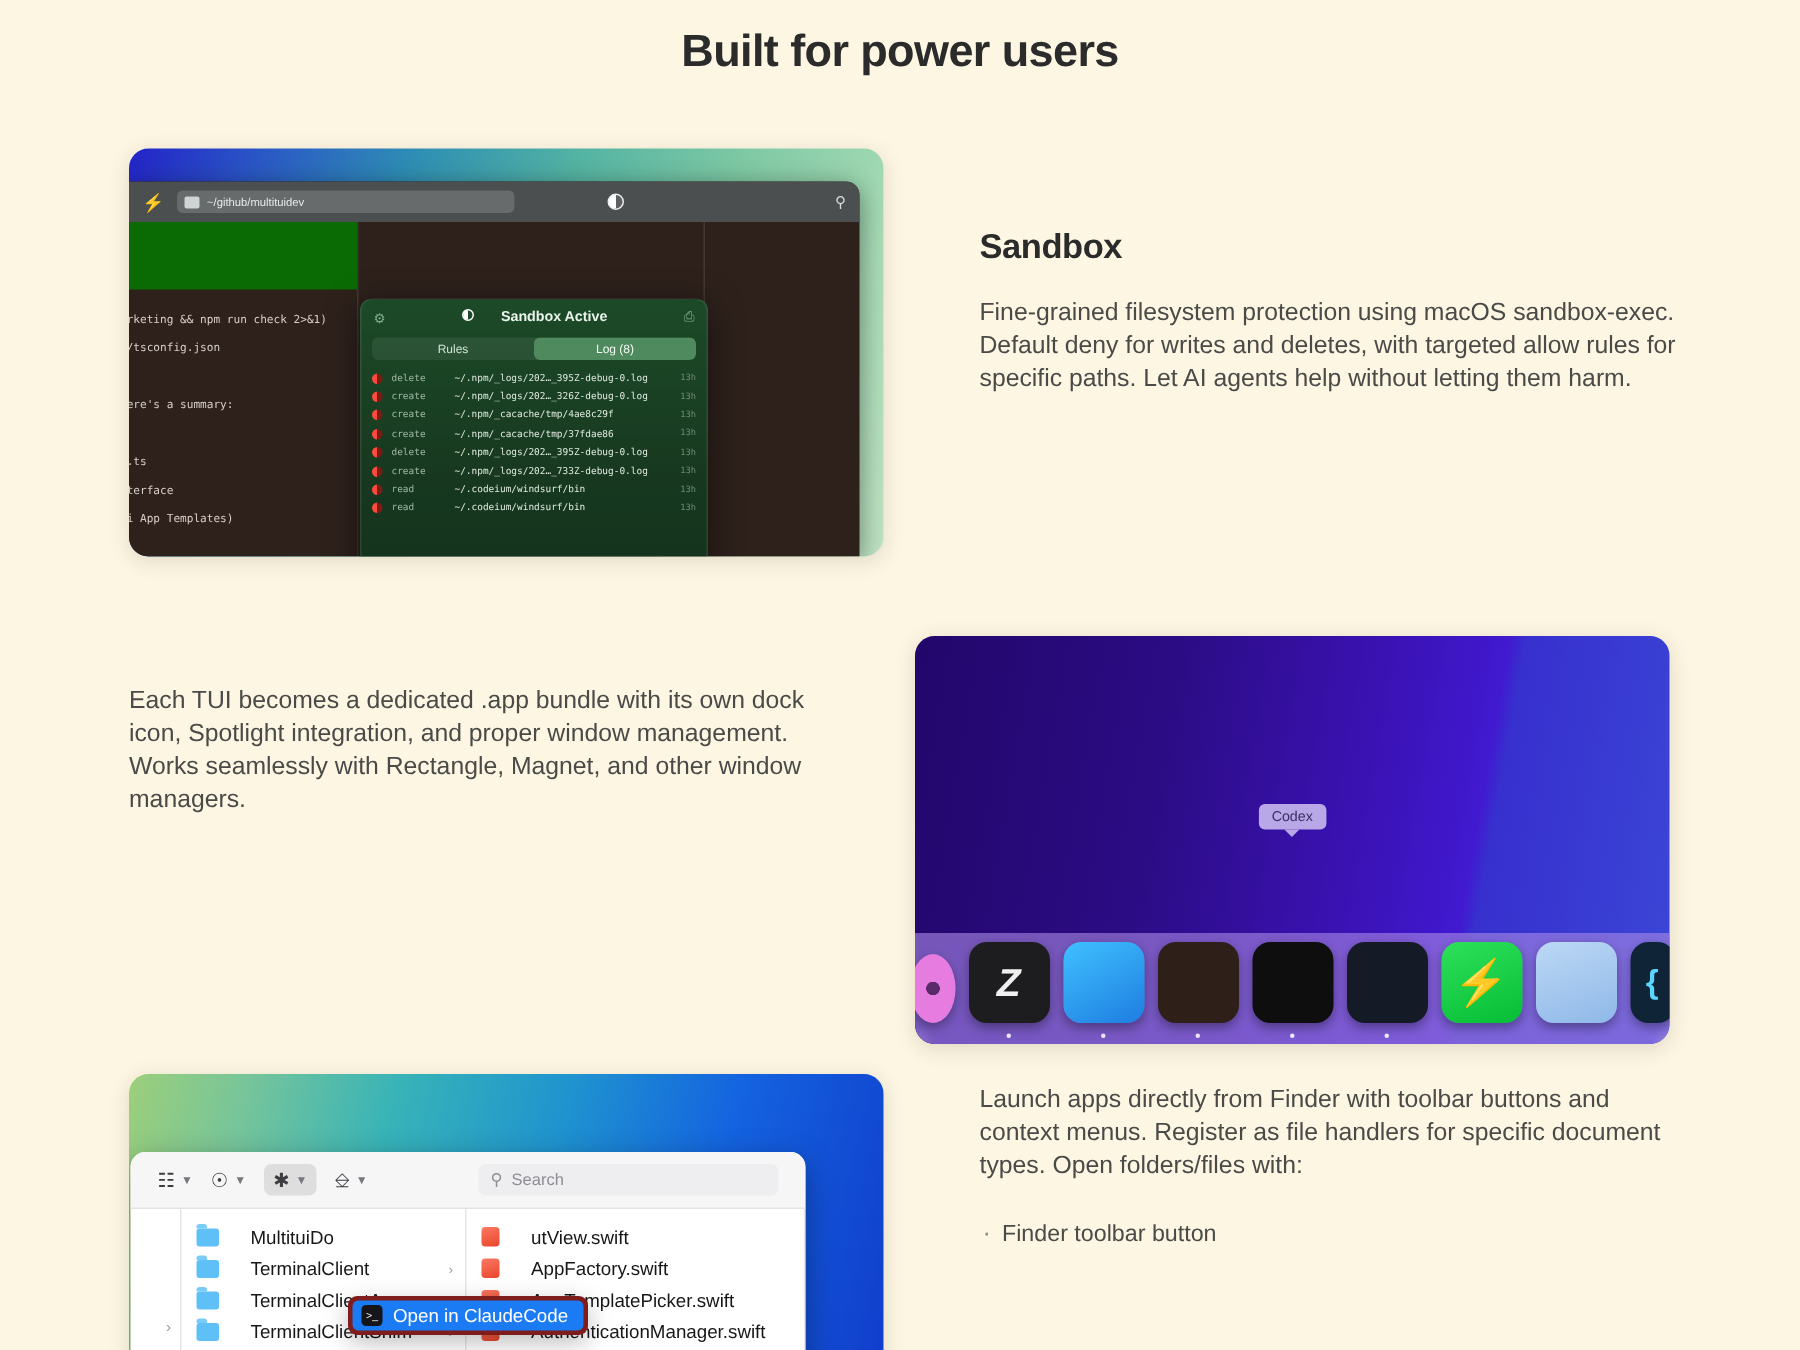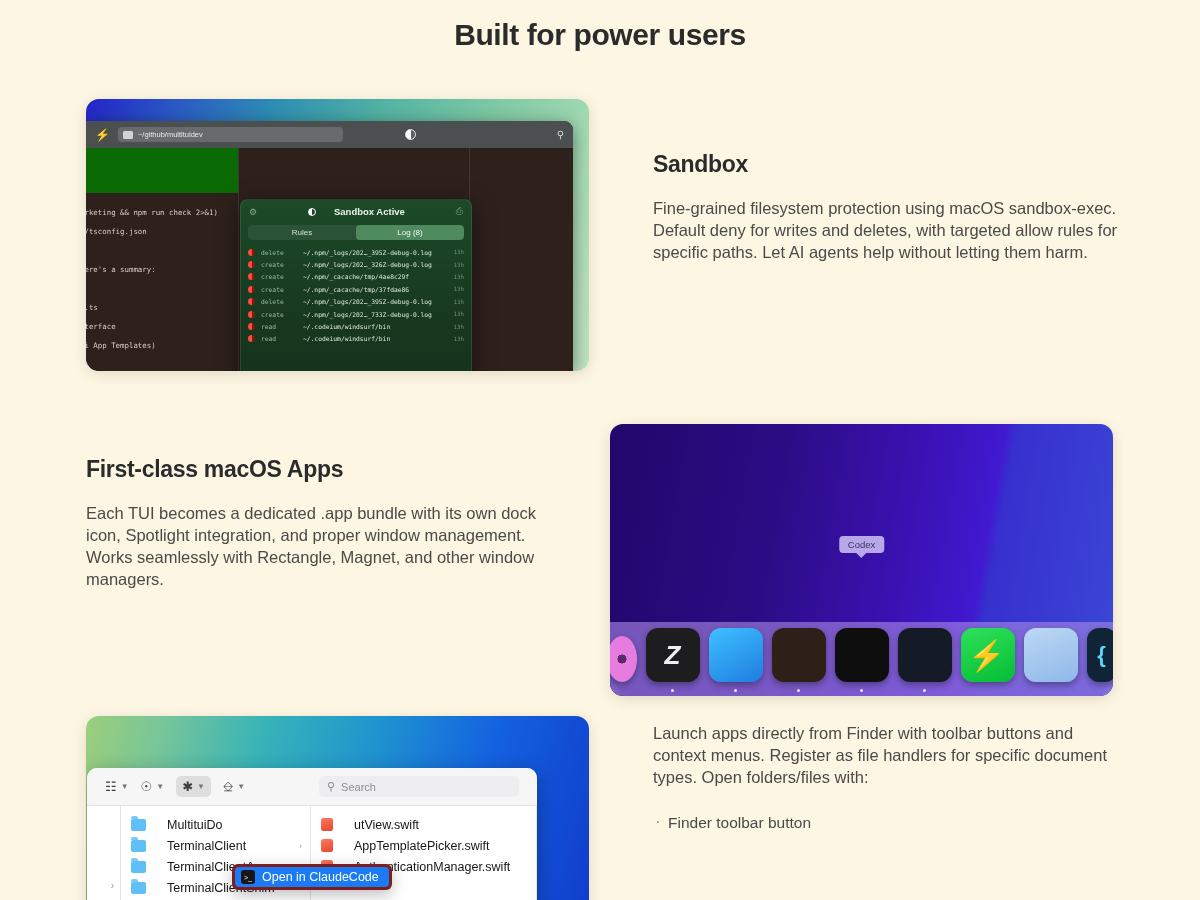"Sandbox Active" .sb-title { align-items: center -> none }
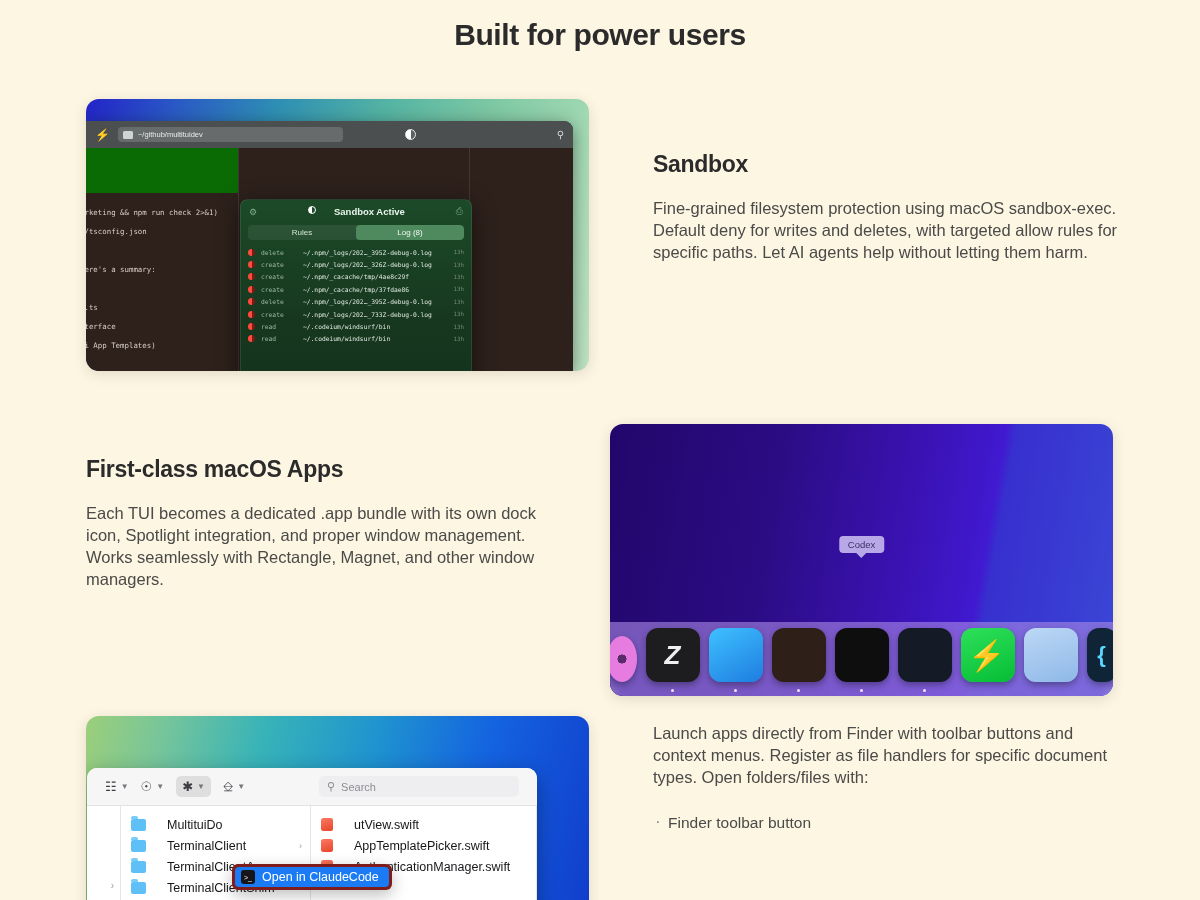"First-class macOS Apps" div.copy-title { html: <div>First-class macOS Apps</div> -> none }
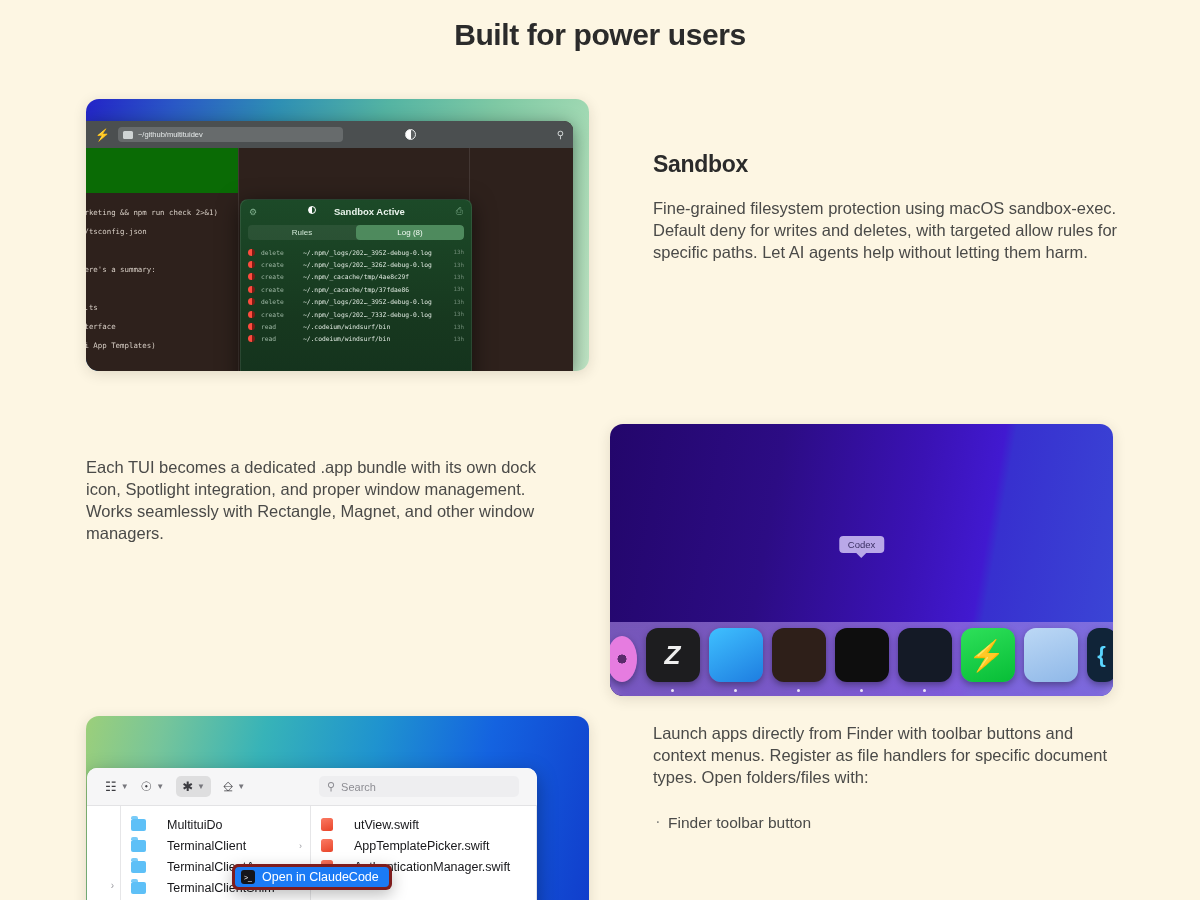"AppFactory.swift" div.fd-item { html: none -> <div> <span></span> <span>AppFactory.swift</span> </div> }
